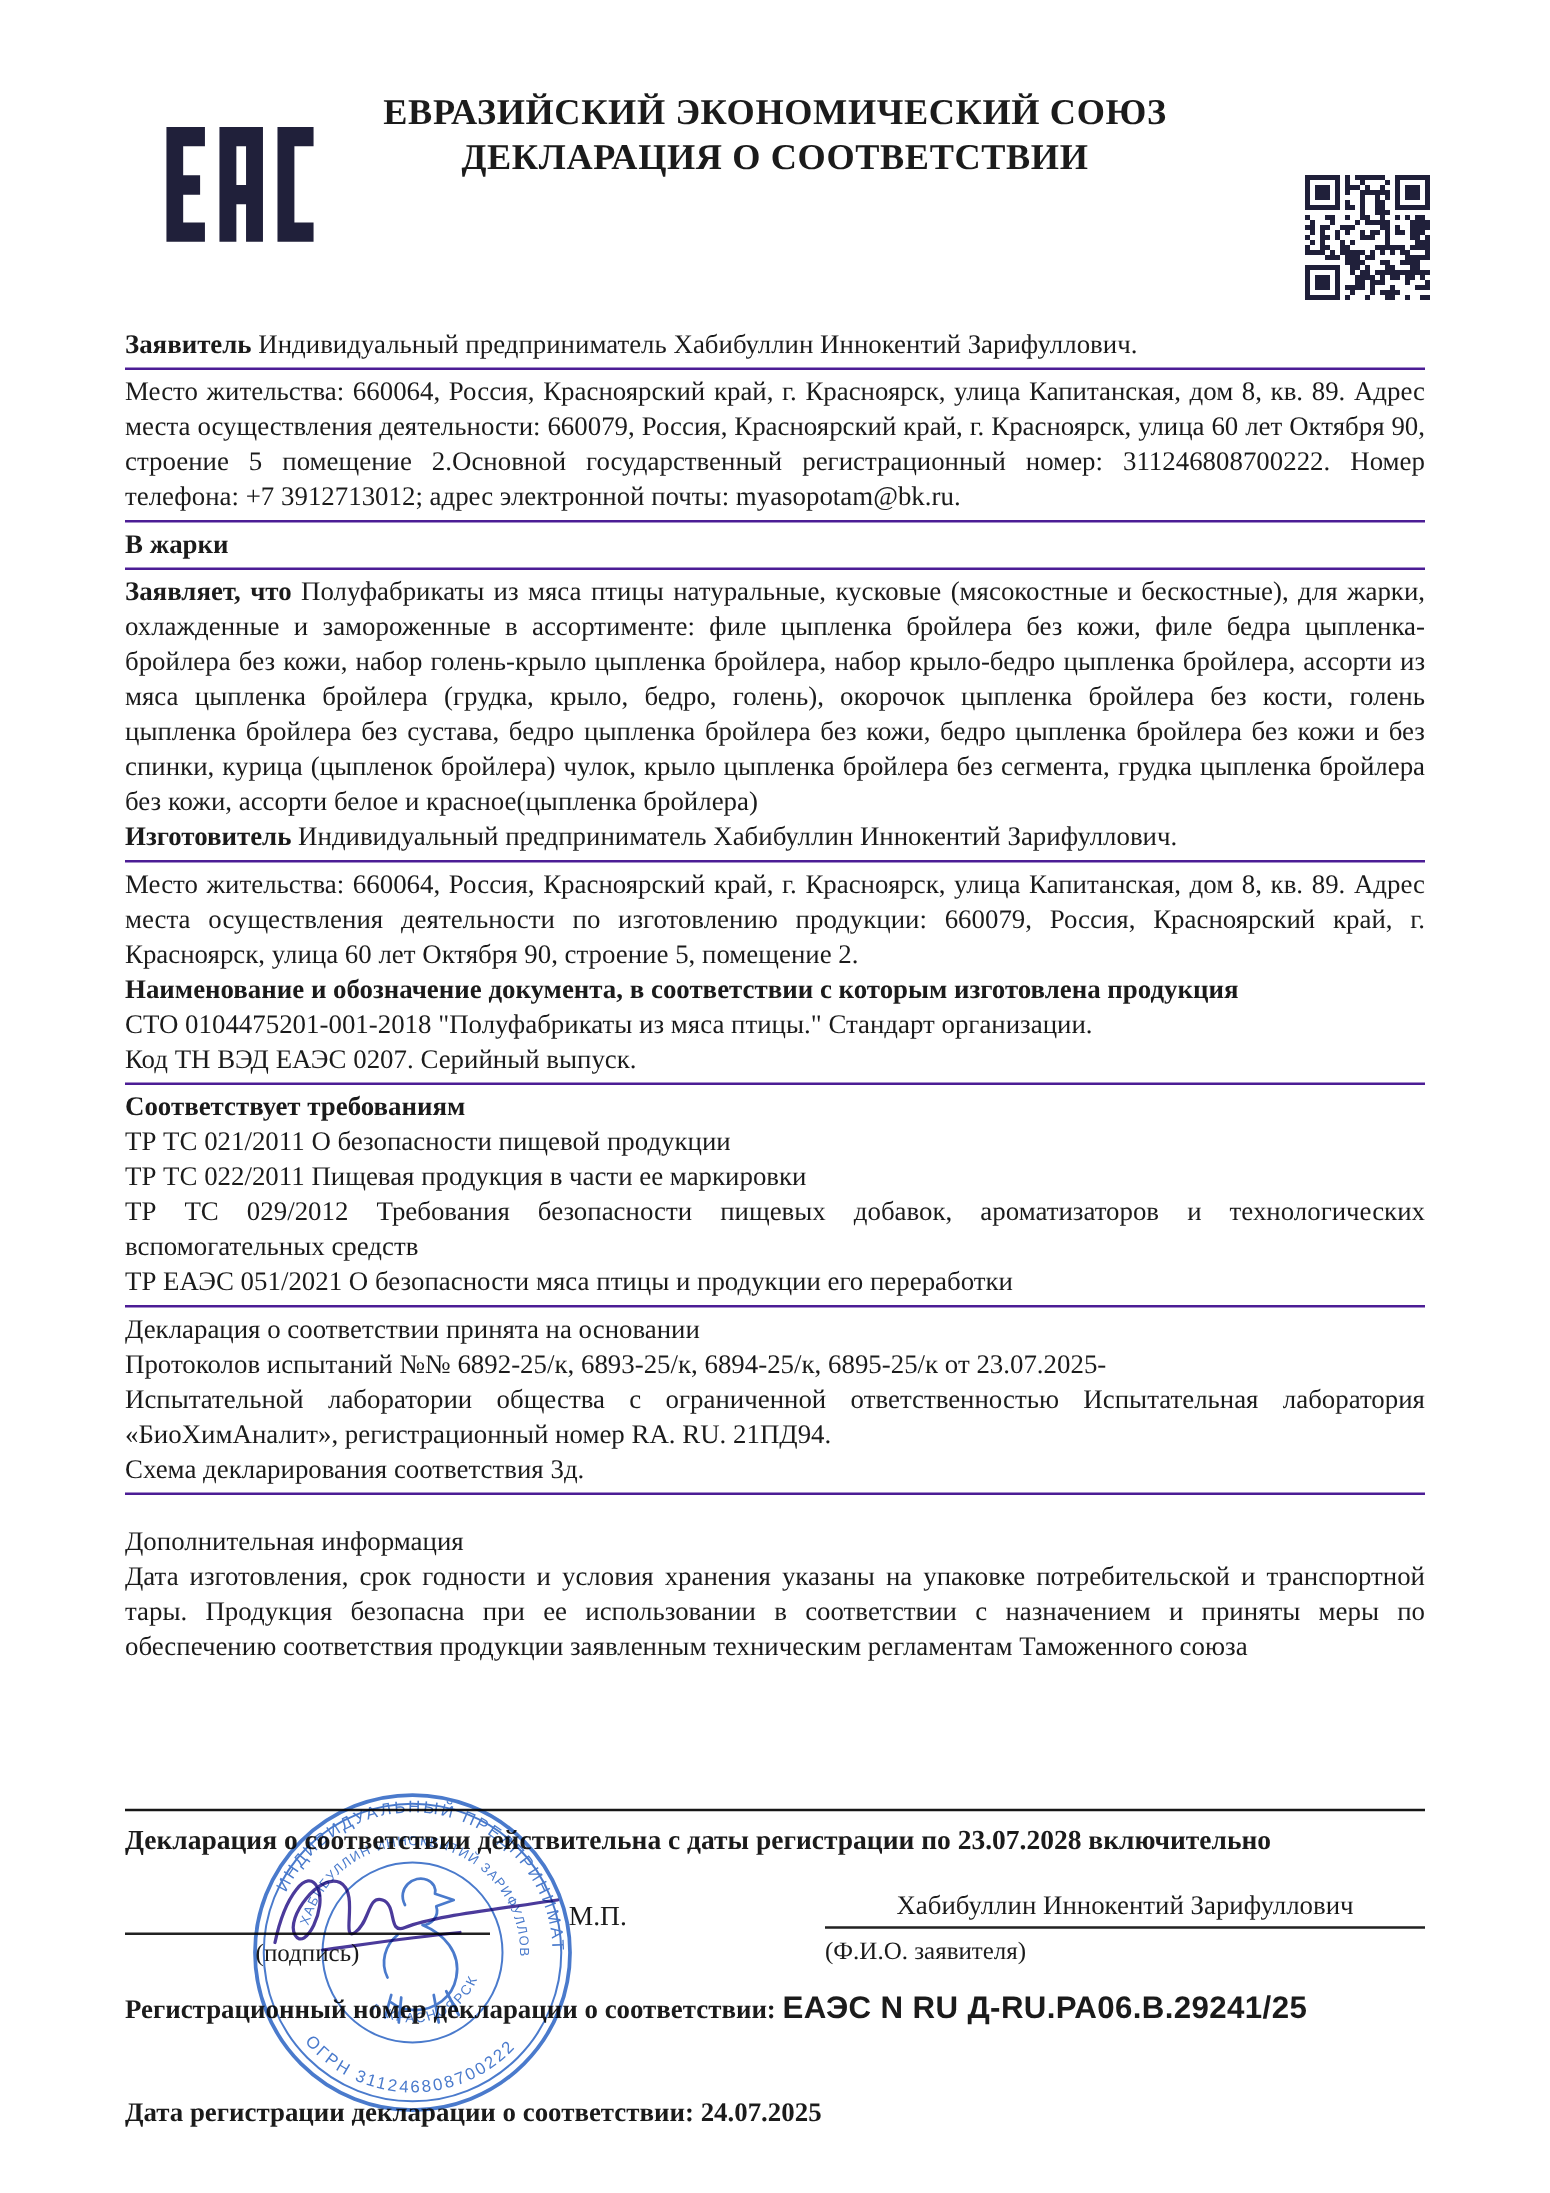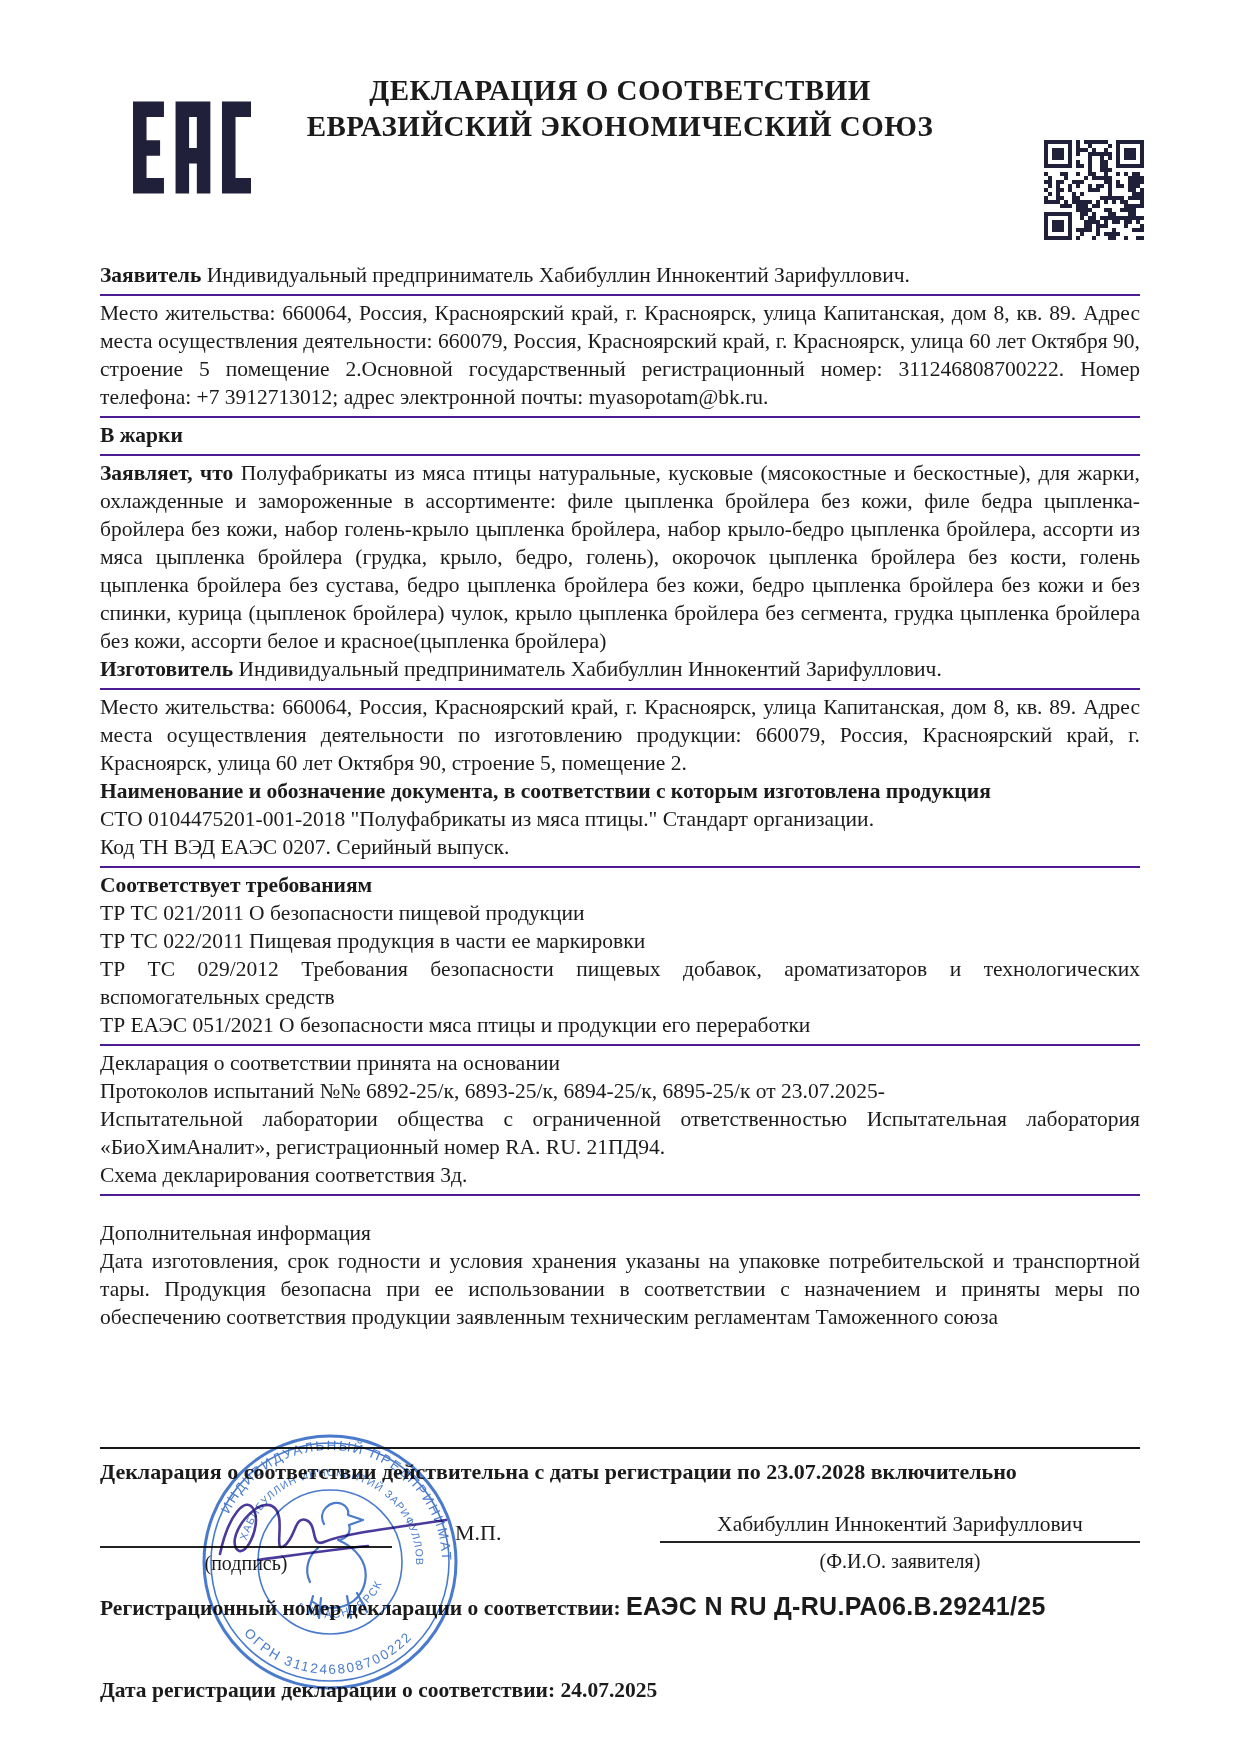"ДЕКЛАРАЦИЯ О СООТВЕТСТВИИ" div { order: before "ЕВРАЗИЙСКИЙ ЭКОНОМИЧЕСКИЙ СОЮЗ" -> after "ЕВРАЗИЙСКИЙ ЭКОНОМИЧЕСКИЙ СОЮЗ" }
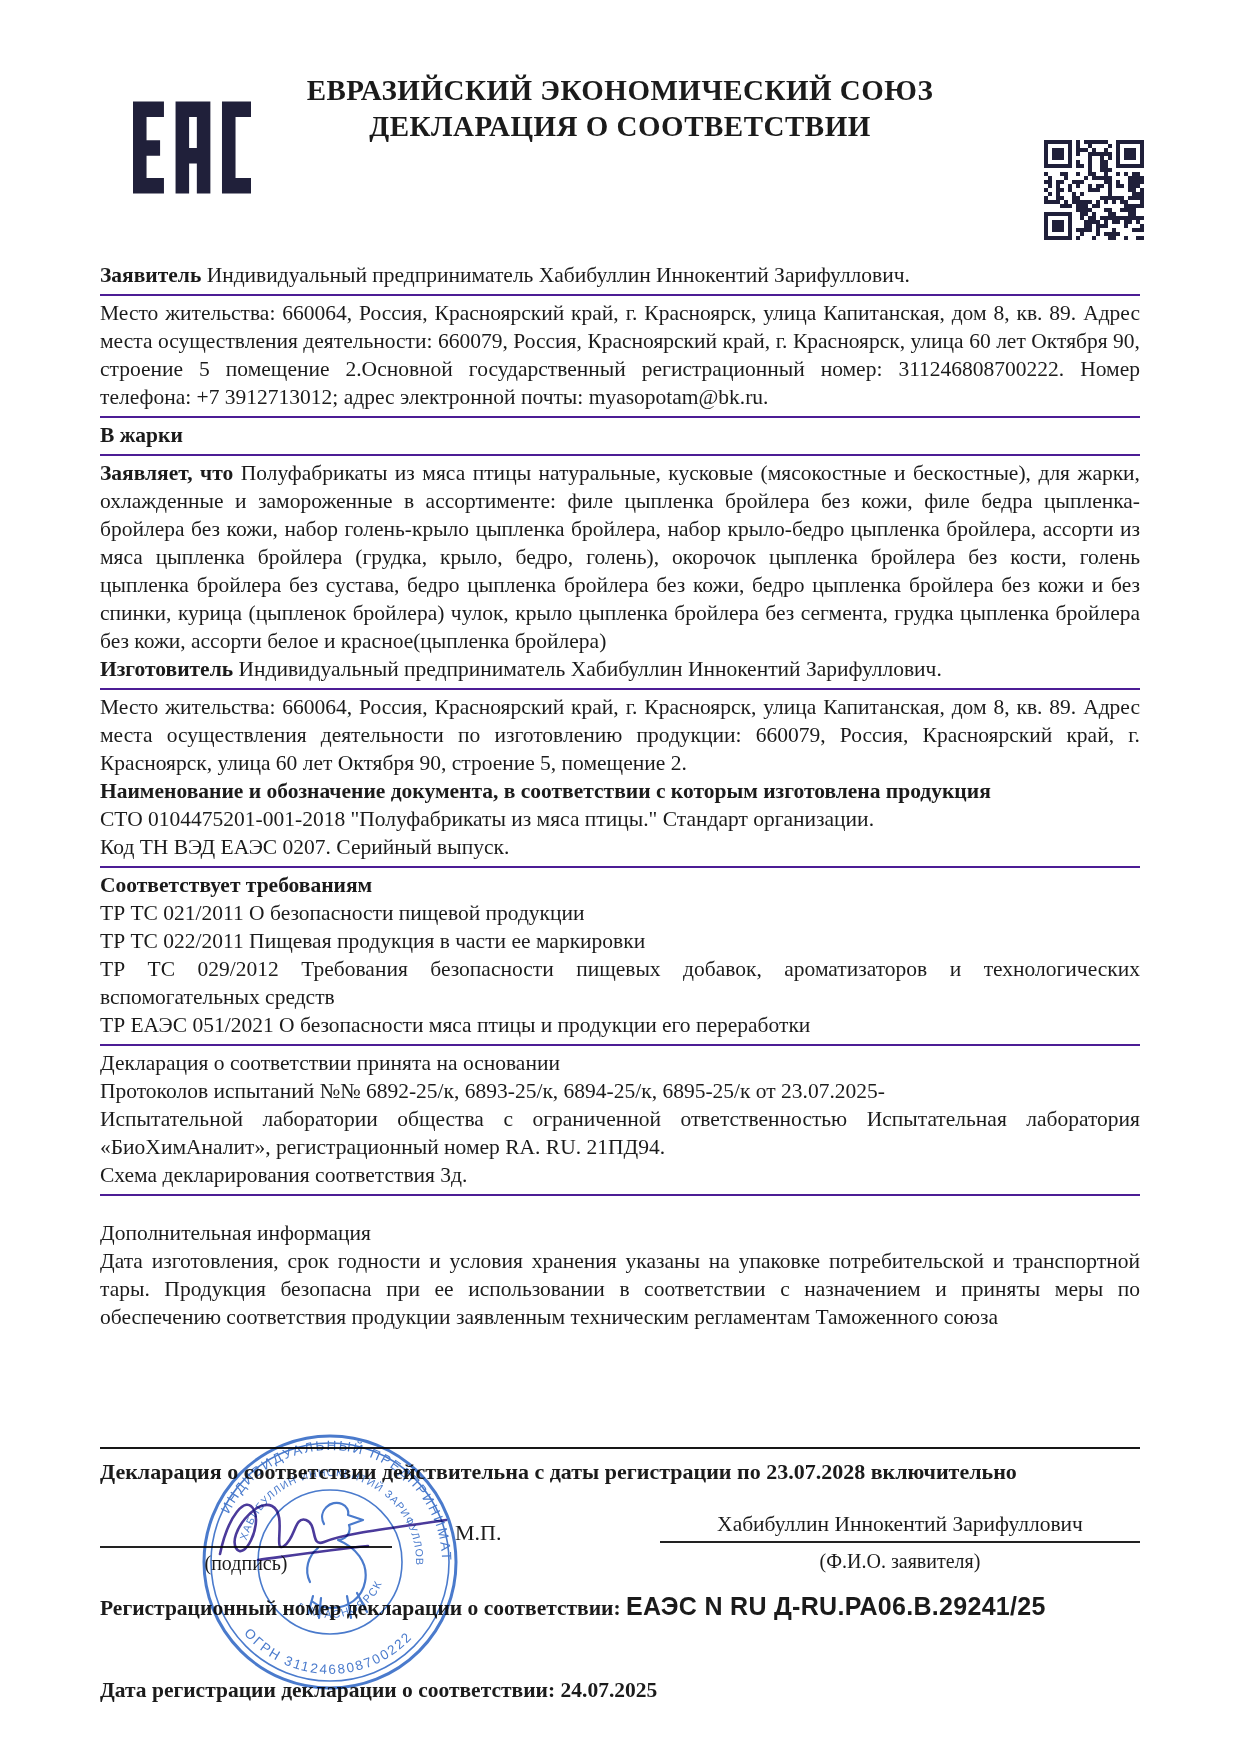"(Ф.И.О. заявителя)" .fio-caption { text-align: center -> none }
